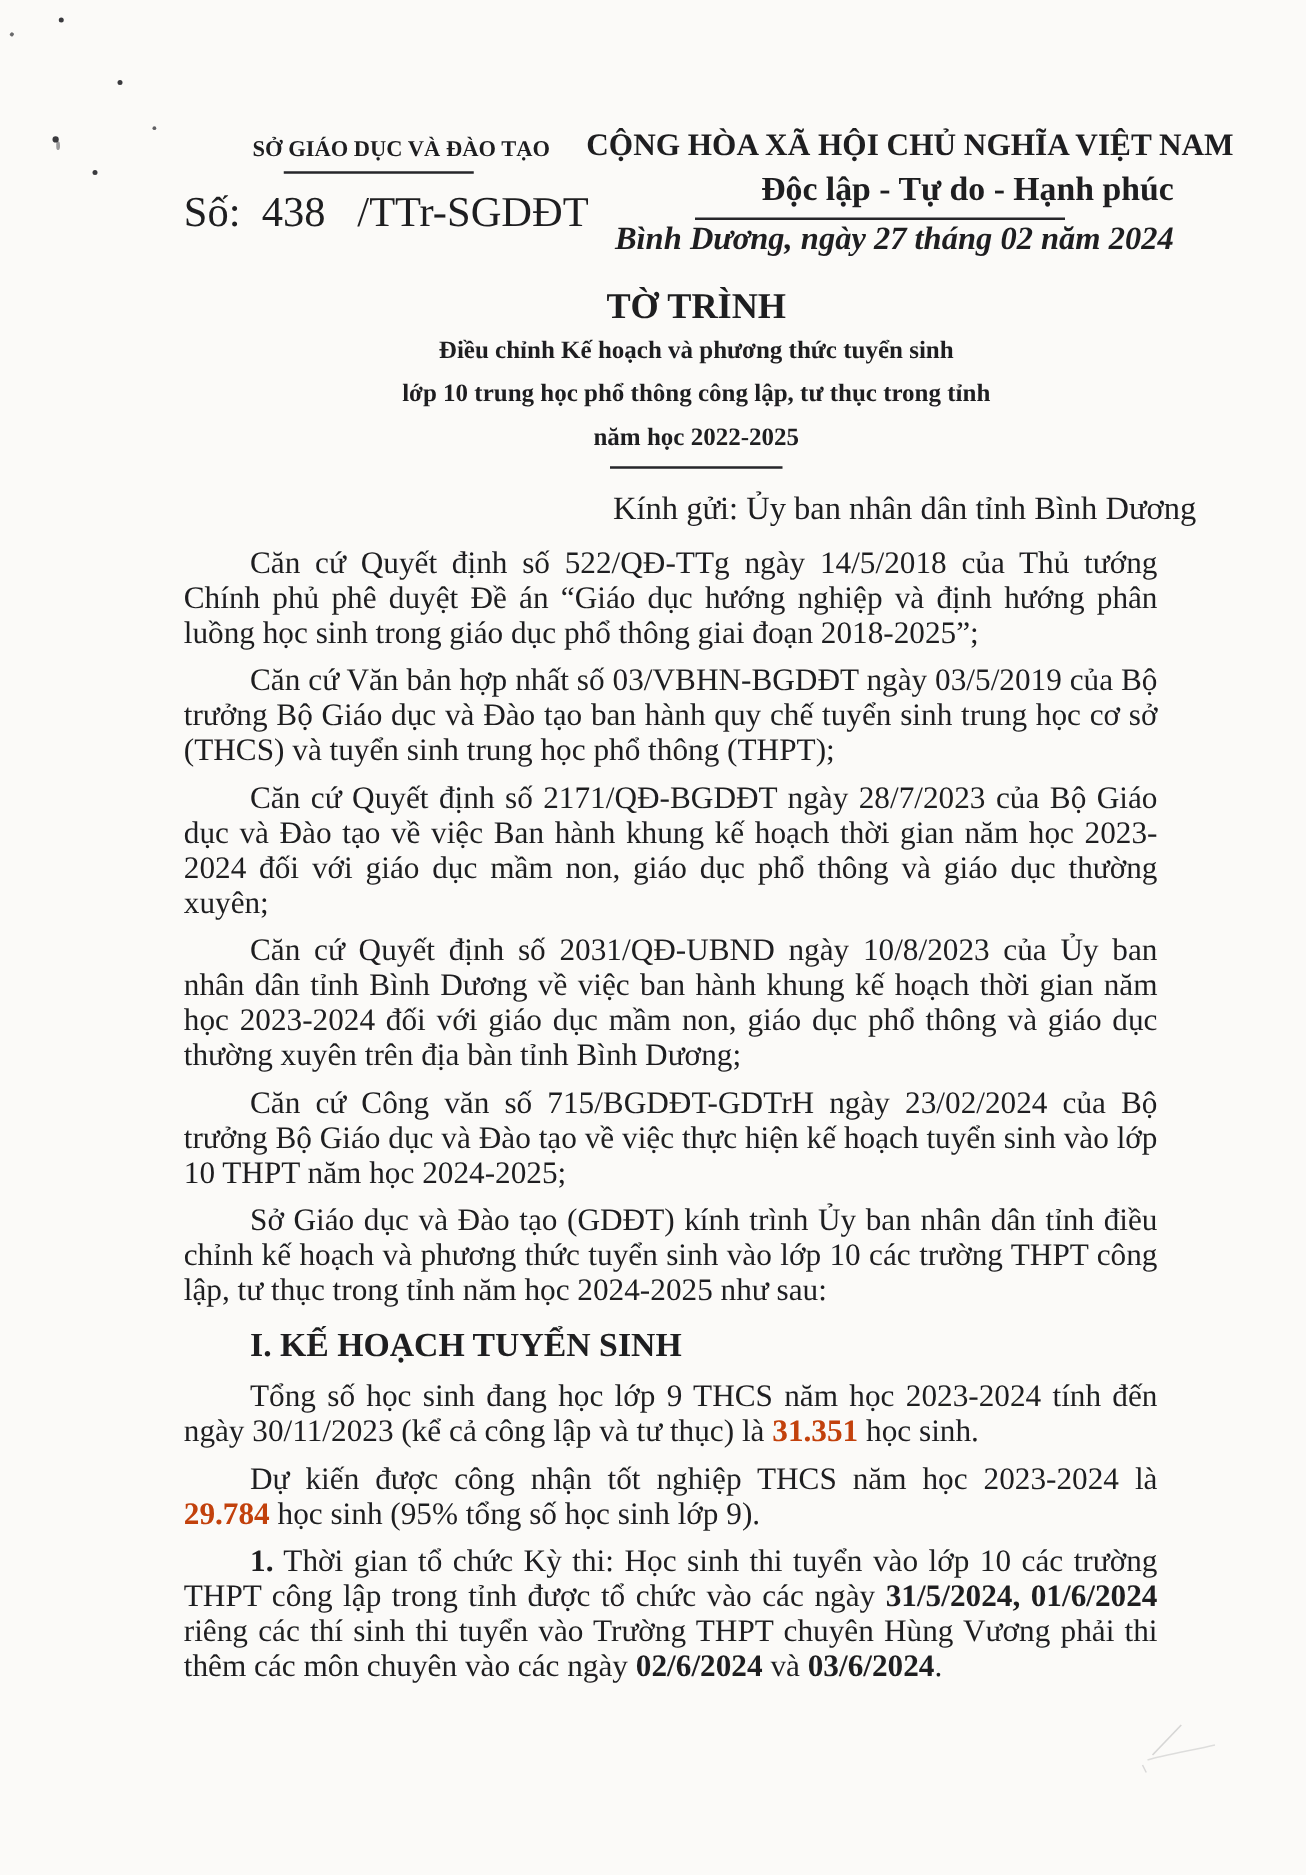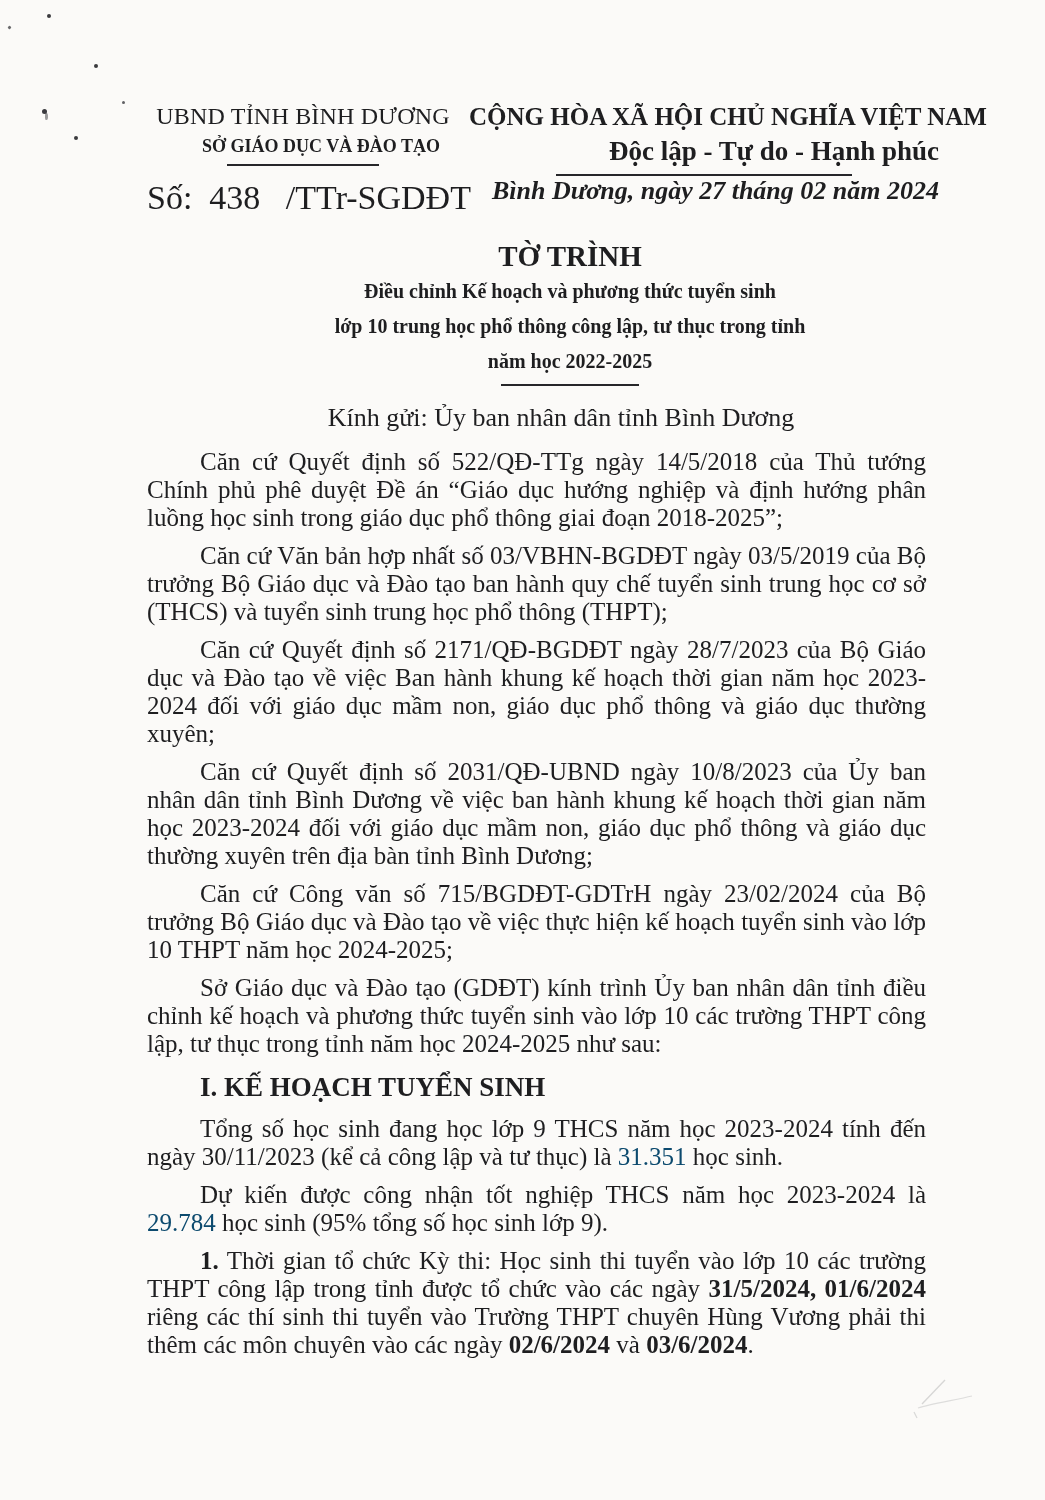"UBND TỈNH BÌNH DƯƠNG" div.l1 { html: <div>UBND TỈNH BÌNH DƯƠNG</div> -> none }
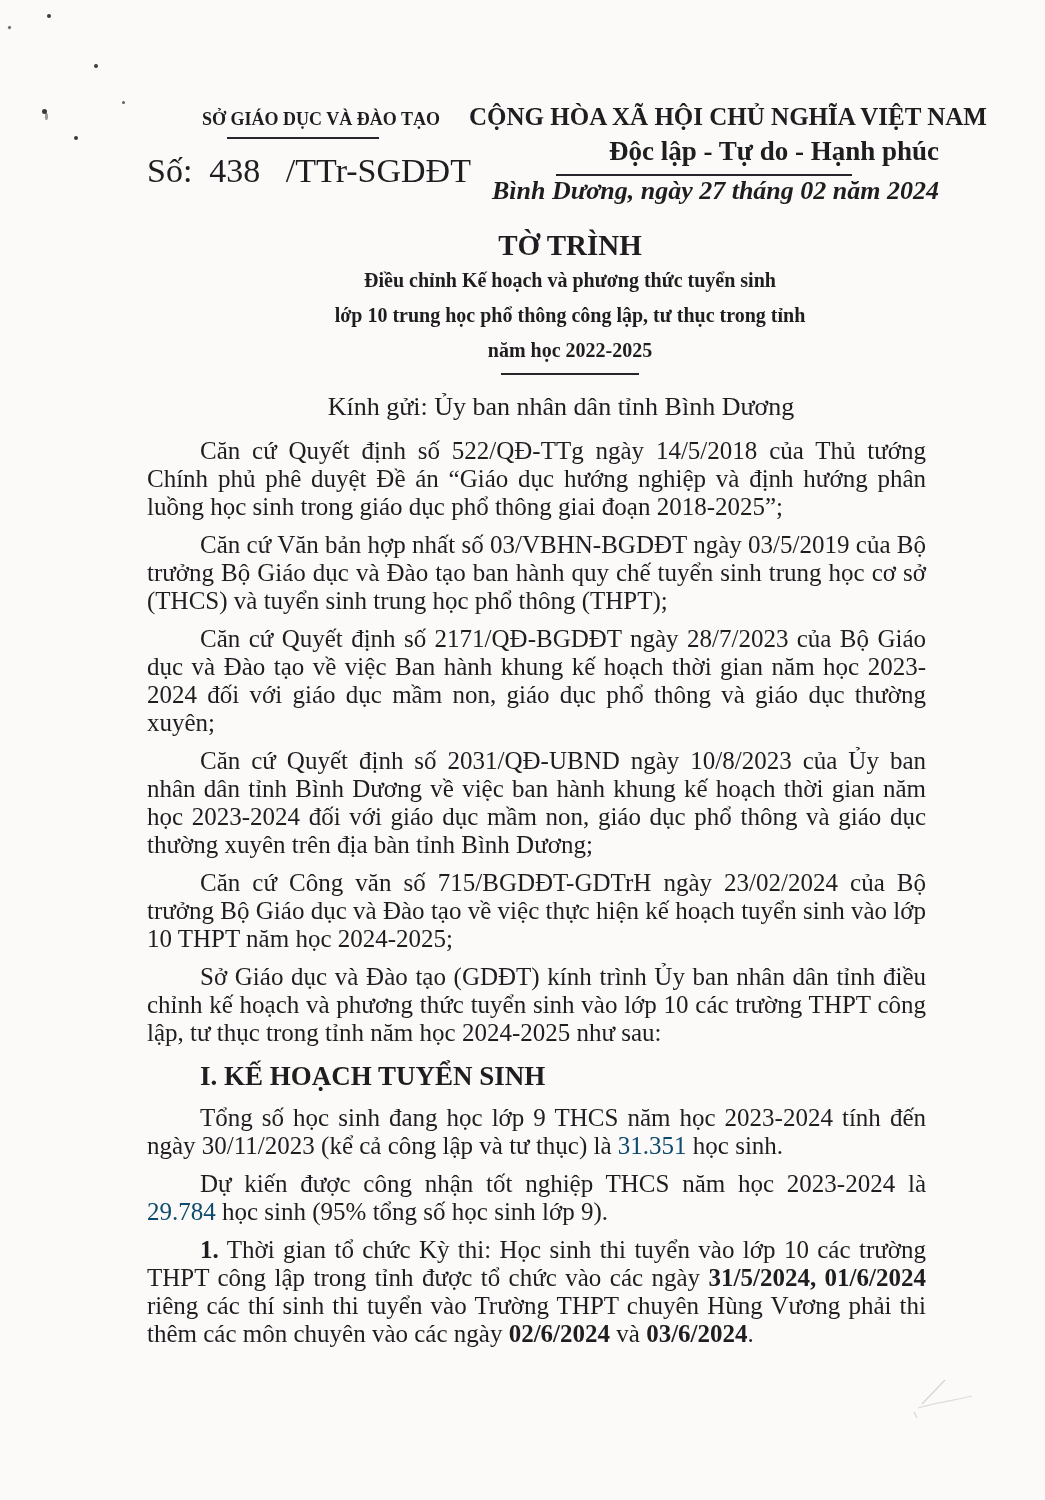"TỜ TRÌNH" .title-block { left: 27px -> 14px }
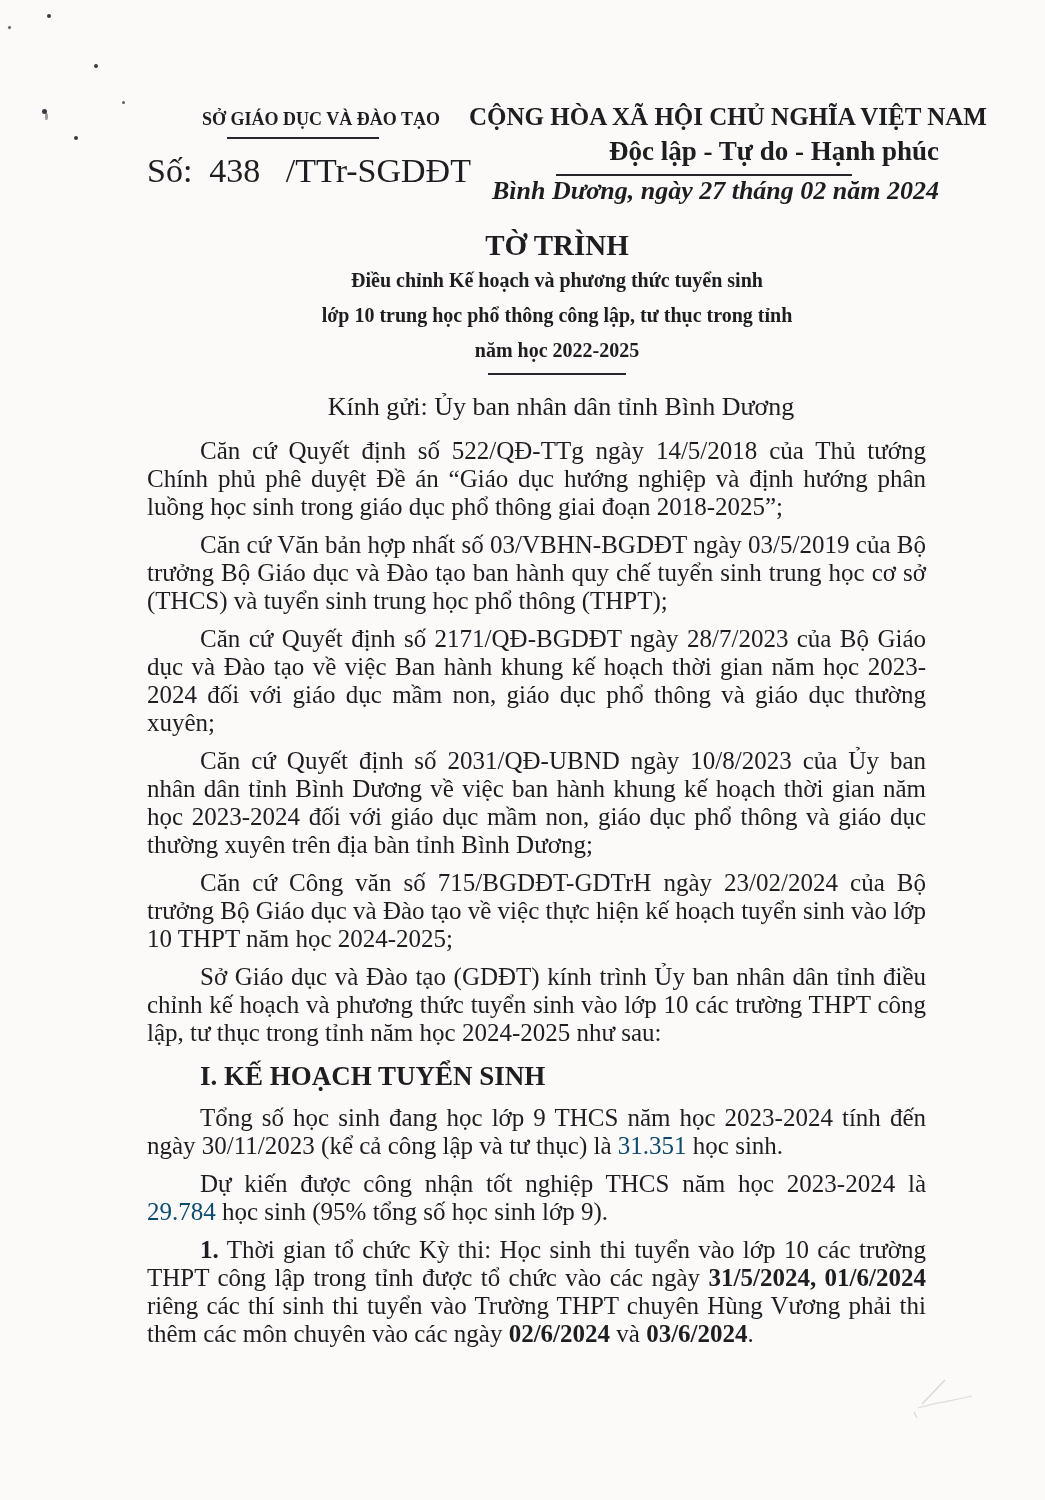"Kính gửi: Ủy ban nhân" .salutation { text-align: center -> right }
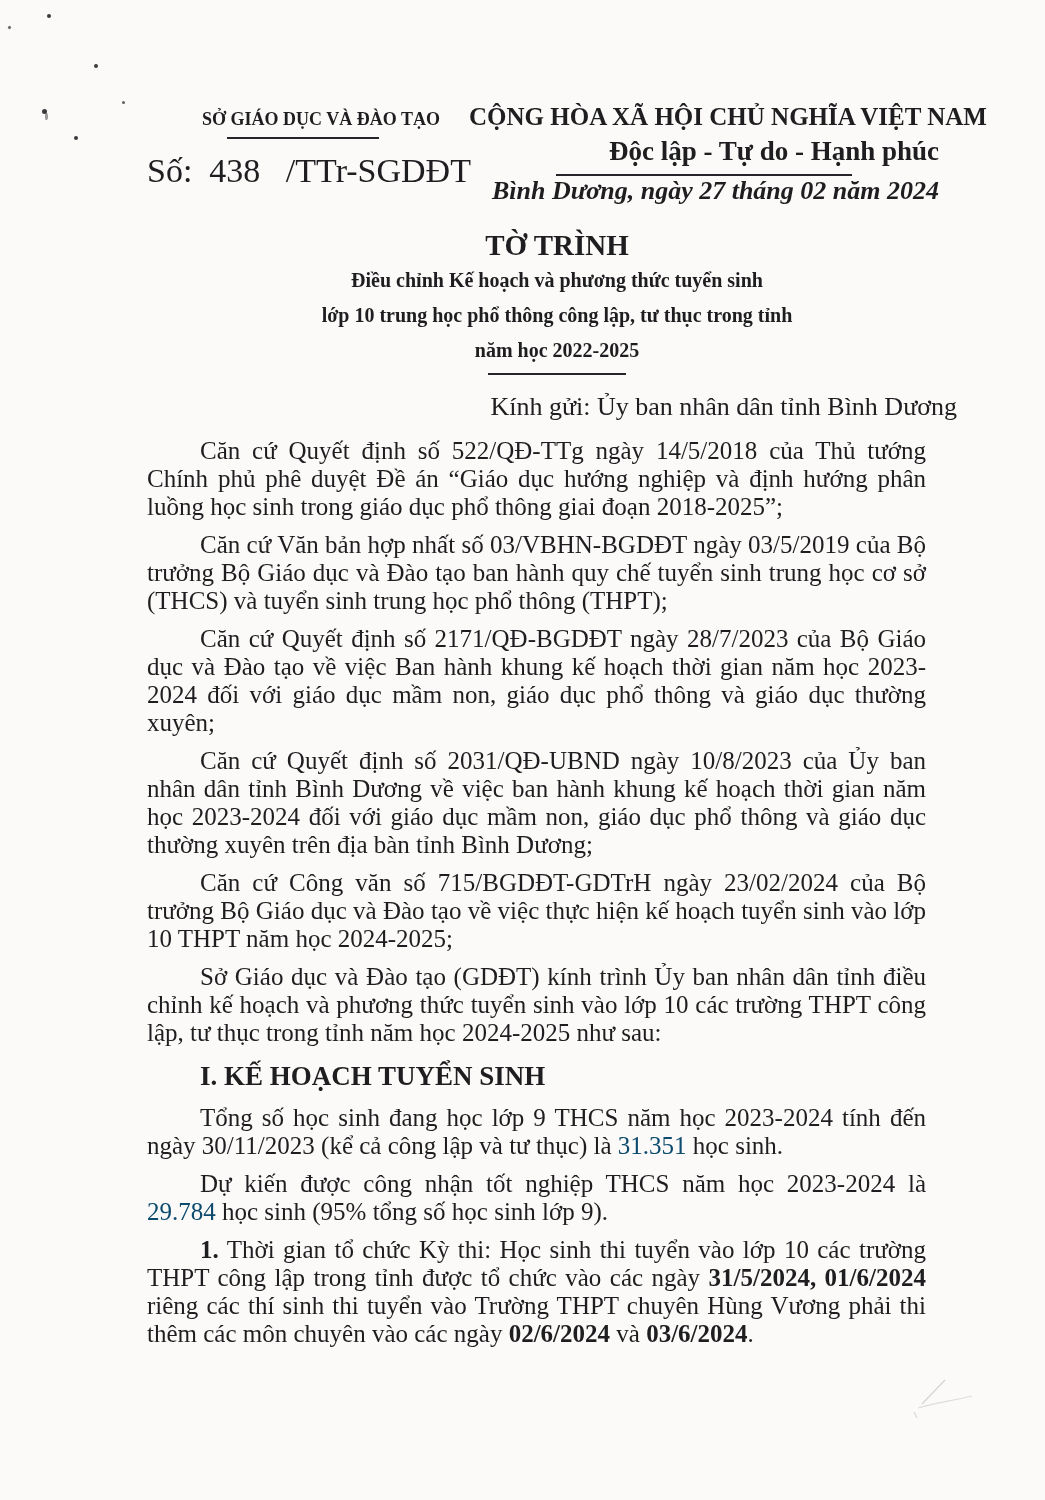"31.351" .seg-stat { color: #0c4a6e -> #c2410c; font-weight: 400 -> 700 }
